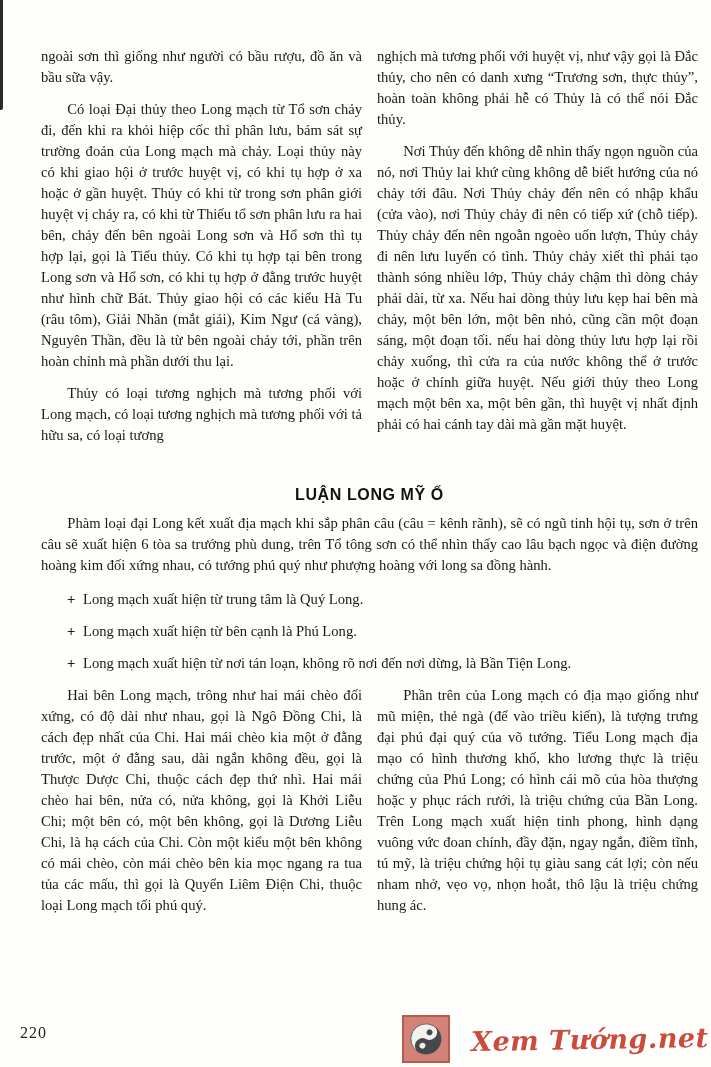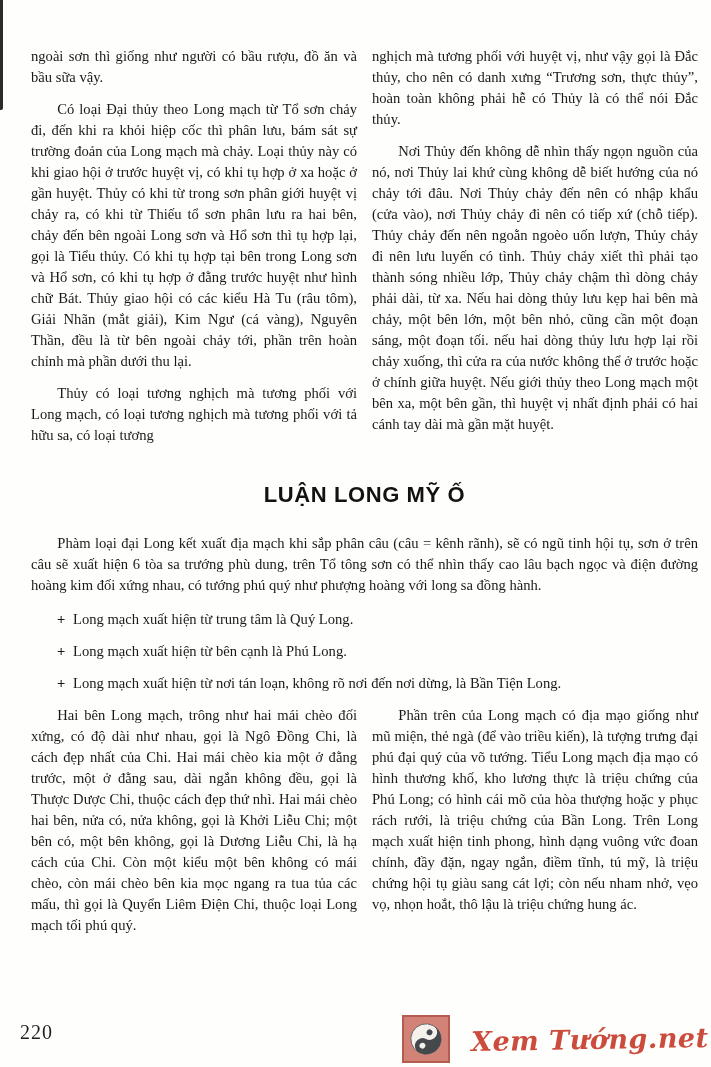"ngoài sơn thì giống như" .page { padding: 46px 13px 0 31px -> 46px 13px 0 41px }
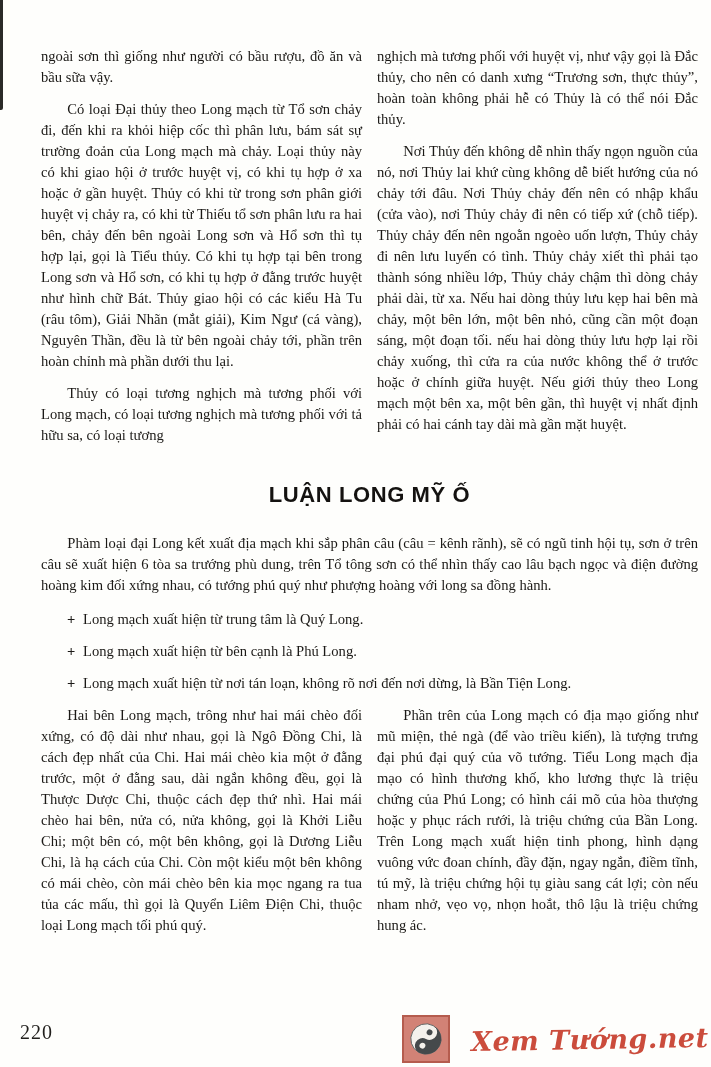"LUẬN LONG MỸ Ố" .heading { font-size: 22px -> 16px; margin: 27px 0 28px 0 -> 27px 0 8px 0 }
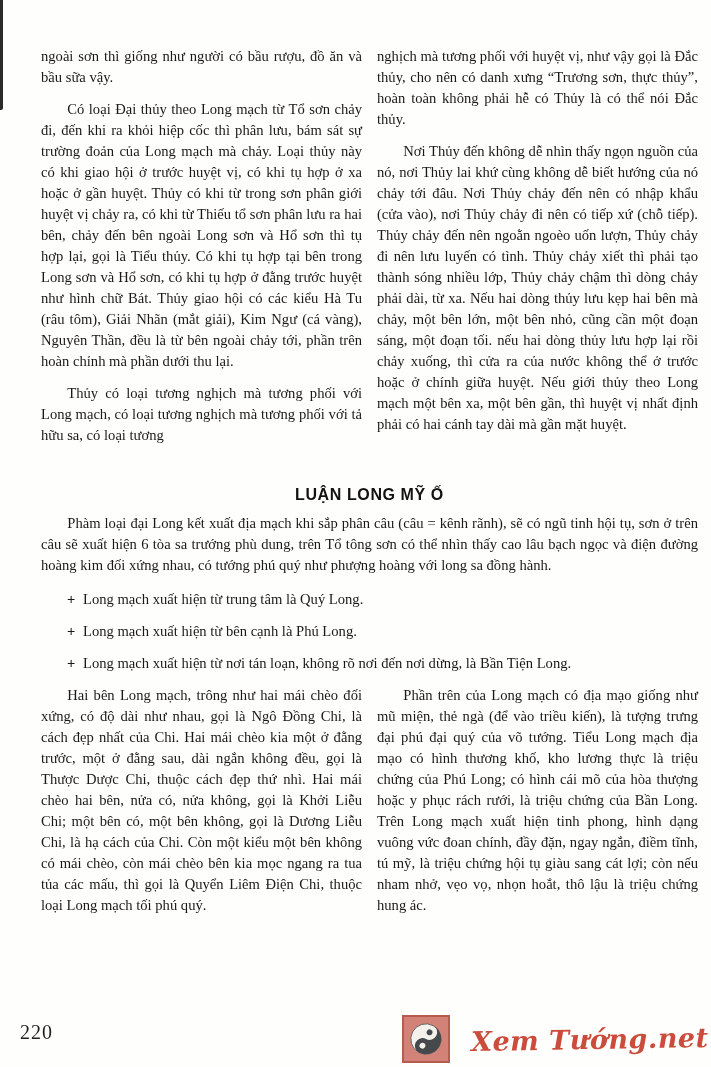"220" .footer-pagenum { font-size: 20px -> 16px }
